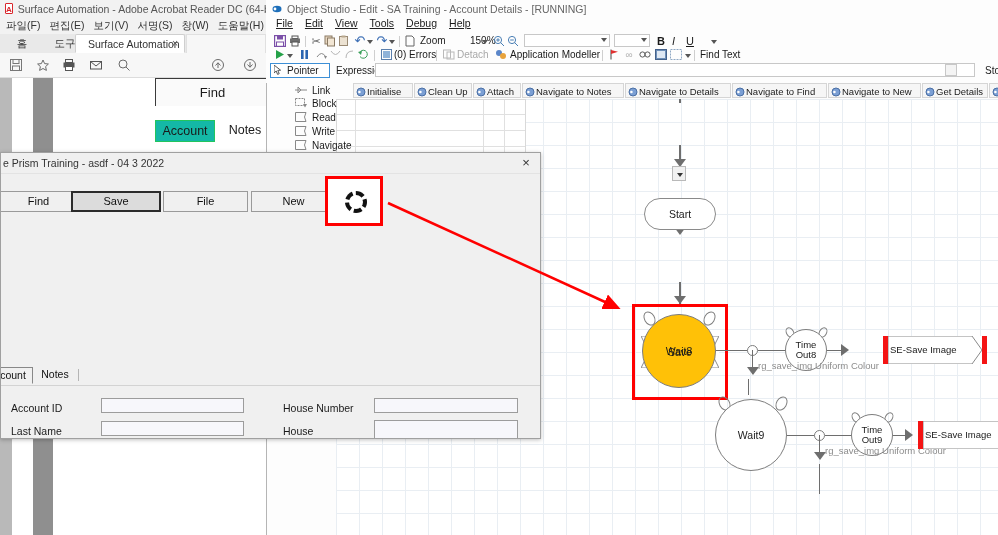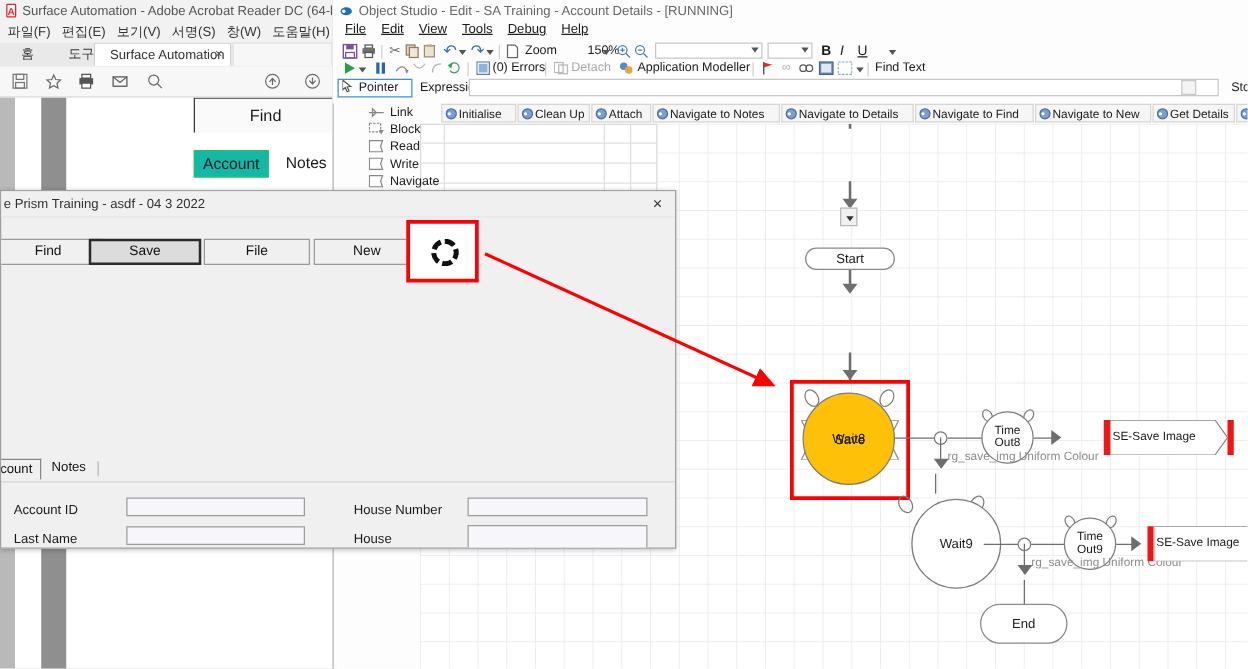"Start" div.node { height: 18px -> 32px }
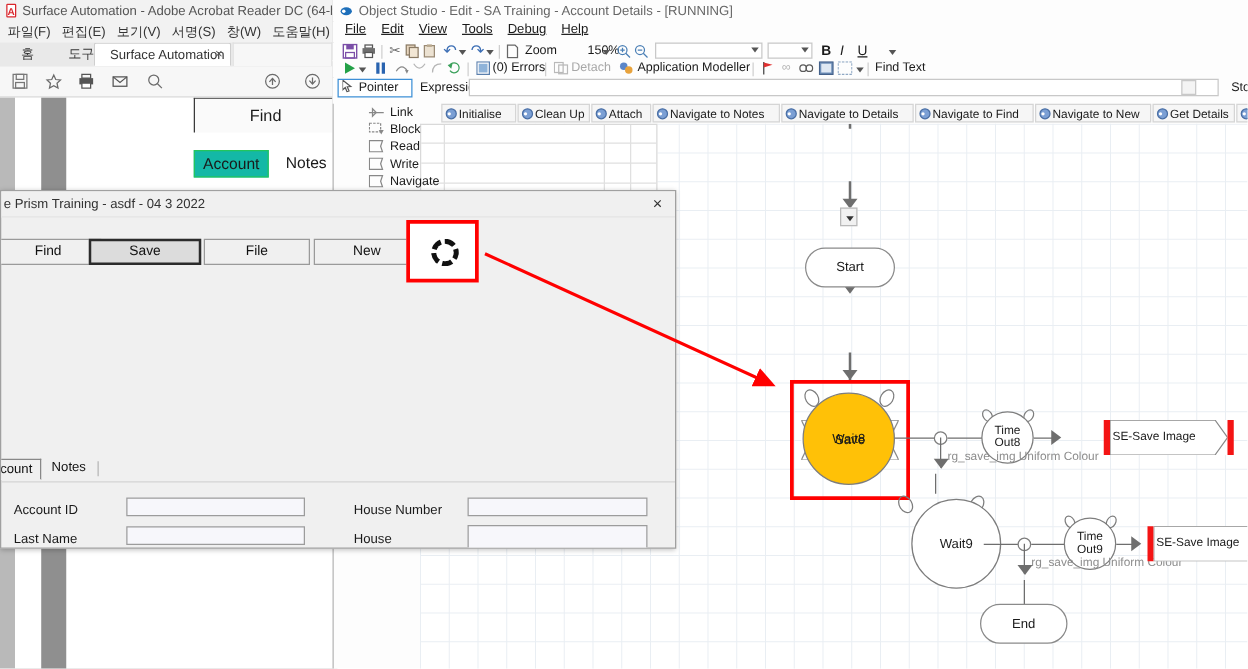"Wait9" div.wait-circle { left: 393px -> 379px }
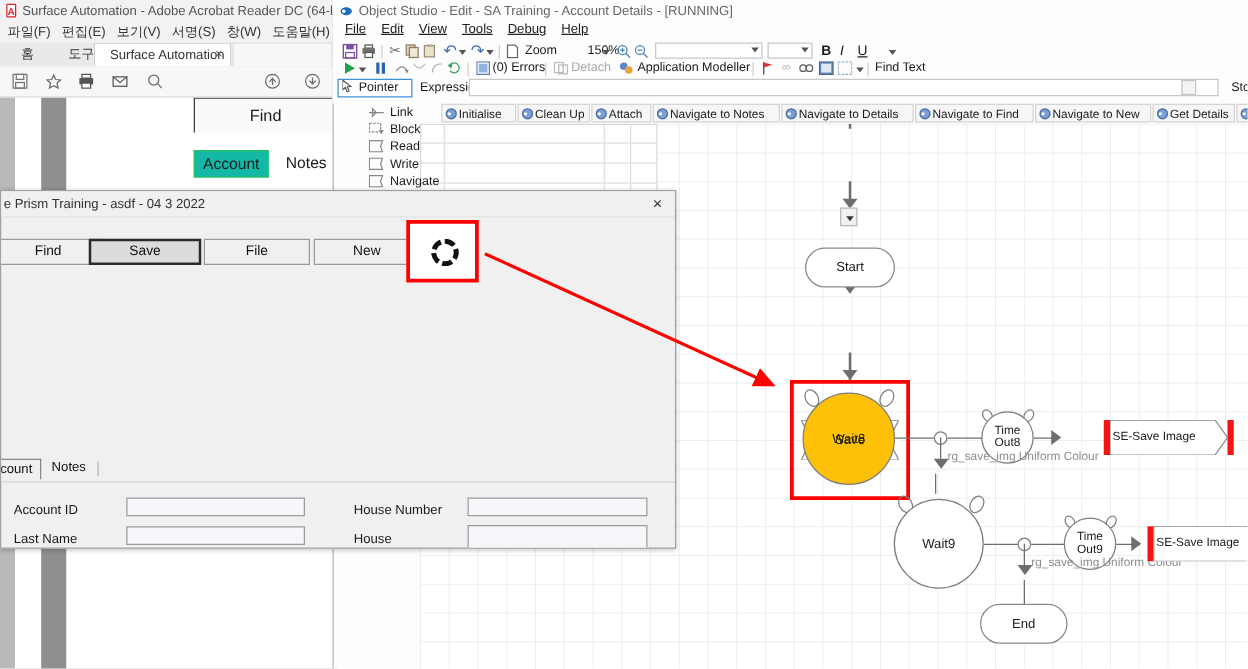"End" div.node { html: <div> <span>End</span> </div> -> none }
